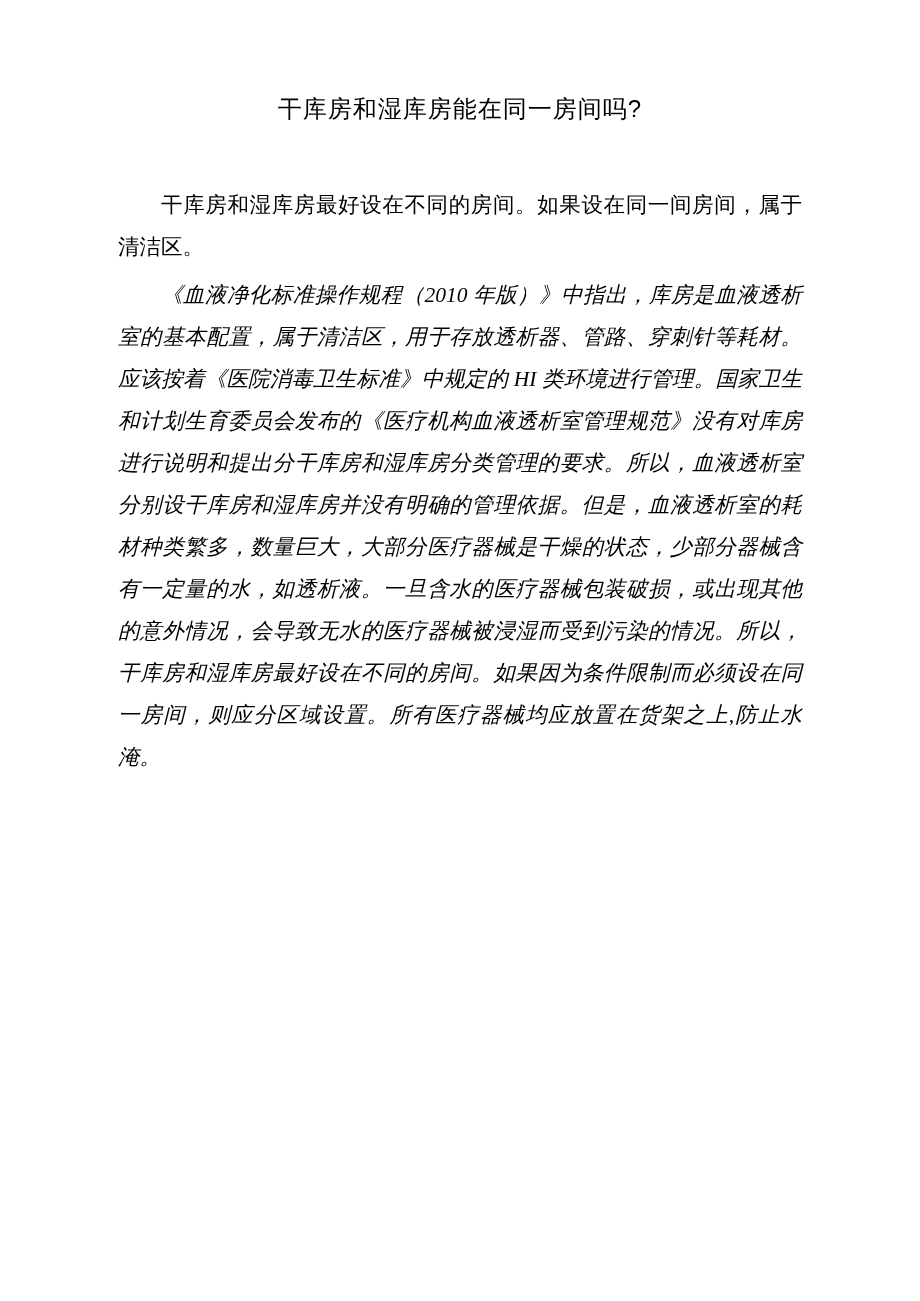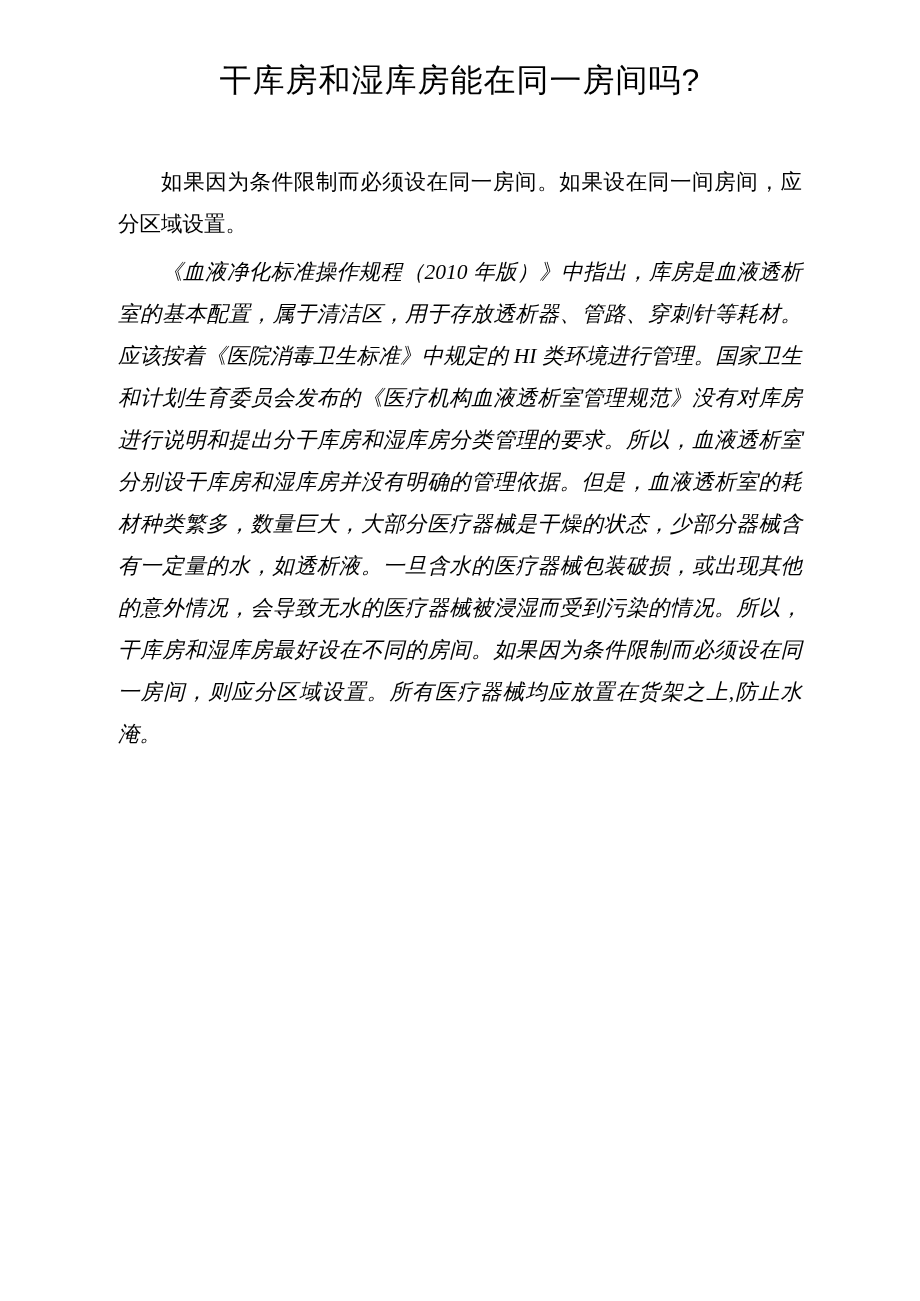"干库房和湿库房能在同一房间吗?" .doc-title { font-size: 32px -> 24px; padding-top: 58px -> 92px }
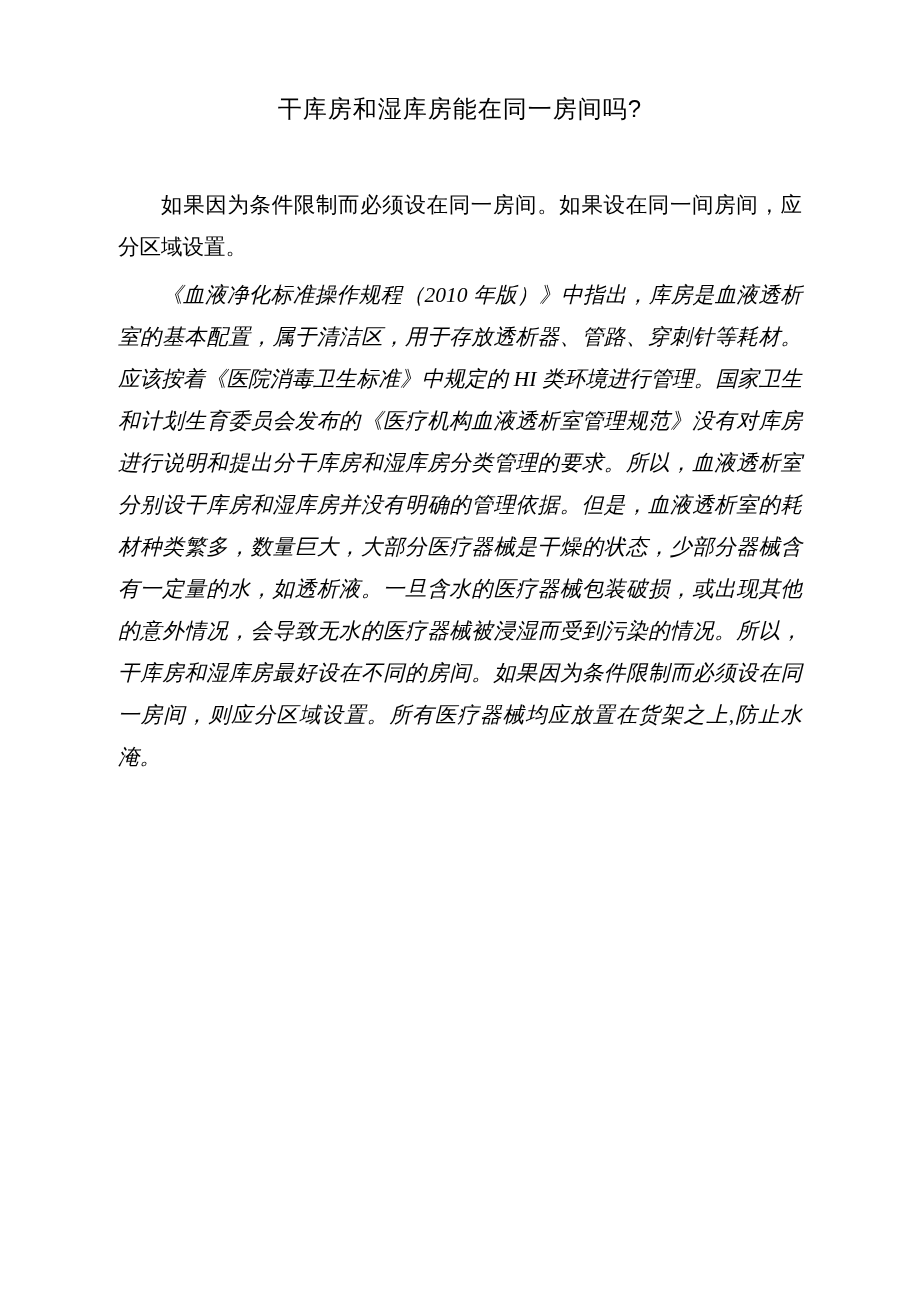"如果因为条件限制而必须设在同一房间。如果设在同一间房间，应分区域设置。" p.para { text: 如果因为条件限制而必须设在同一房间。如果设在同一间房间，应分区域设置 -> 干库房和湿库房最好设在不同的房间。如果设在同一间房间，属于清洁区 }
